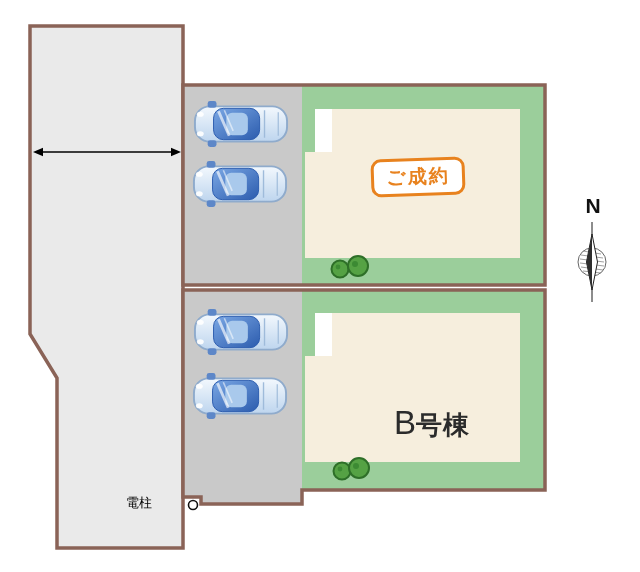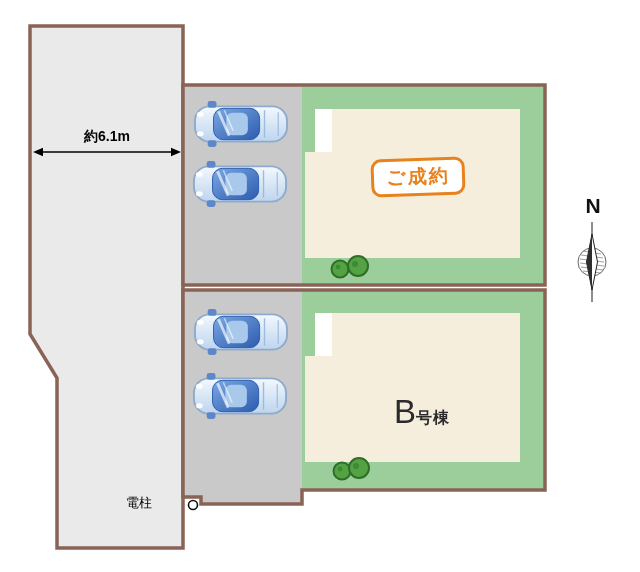"約6.1m" div.overlay { html: <div>約6.1m</div> -> none }
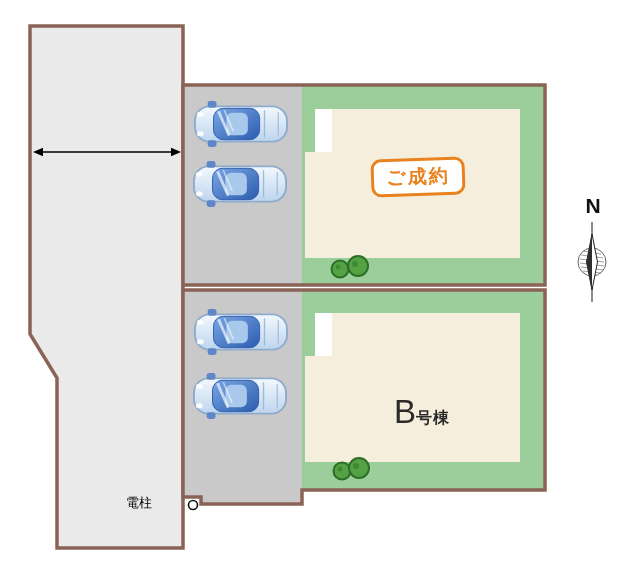"号棟" .bldg-label .small { font-size: 16px -> 26px }
